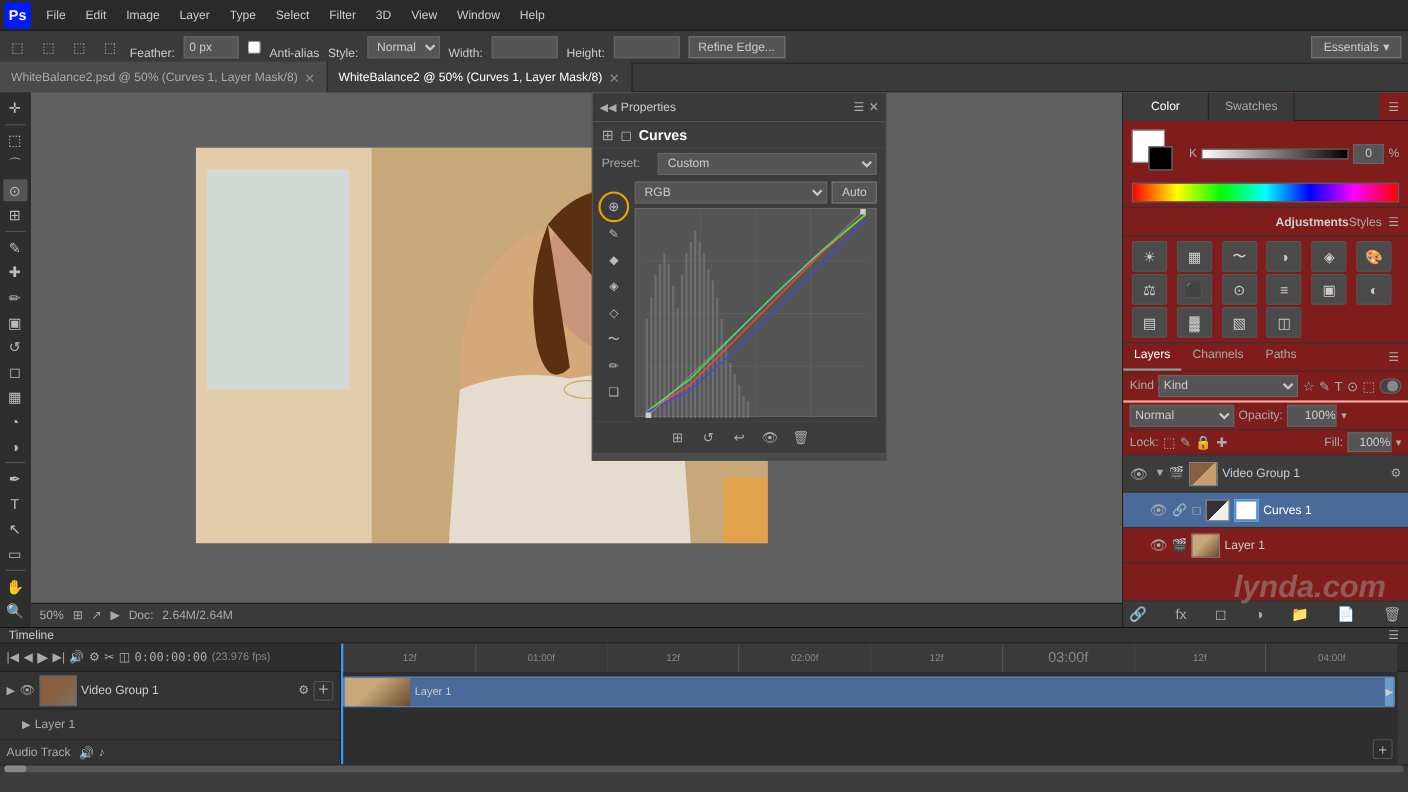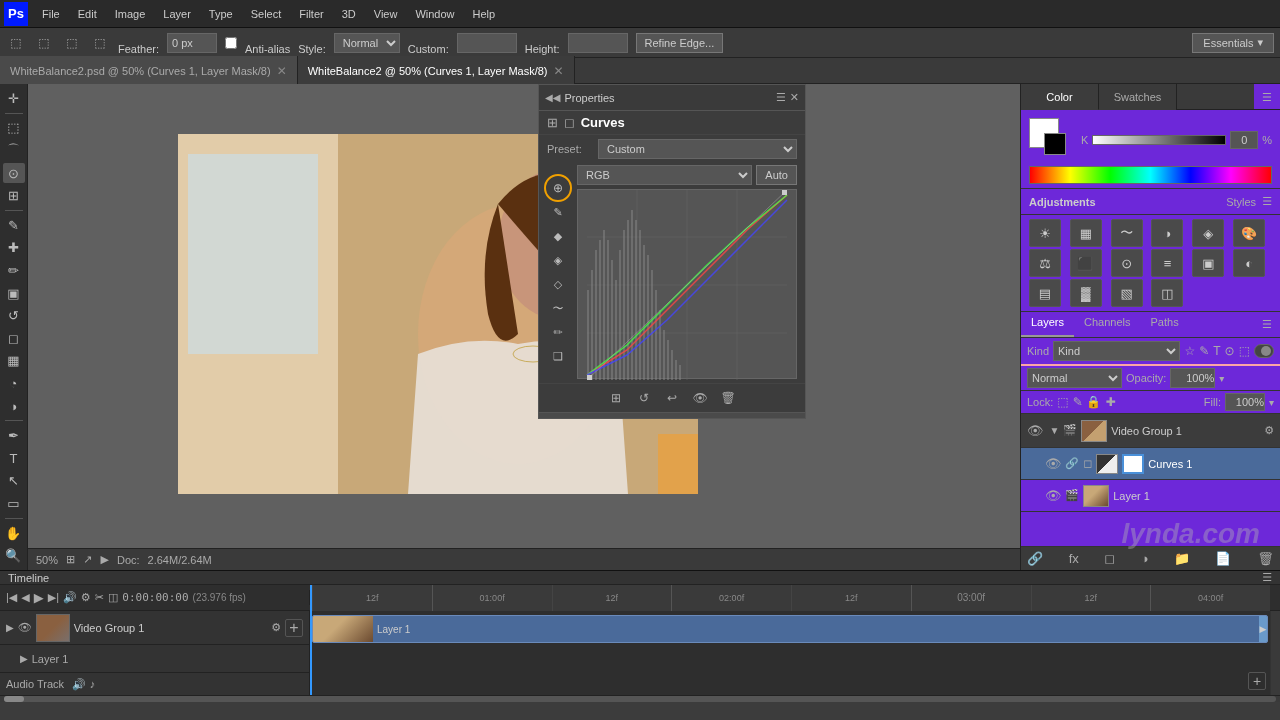"Custom:" div.opt-label { text: Custom -> Width }
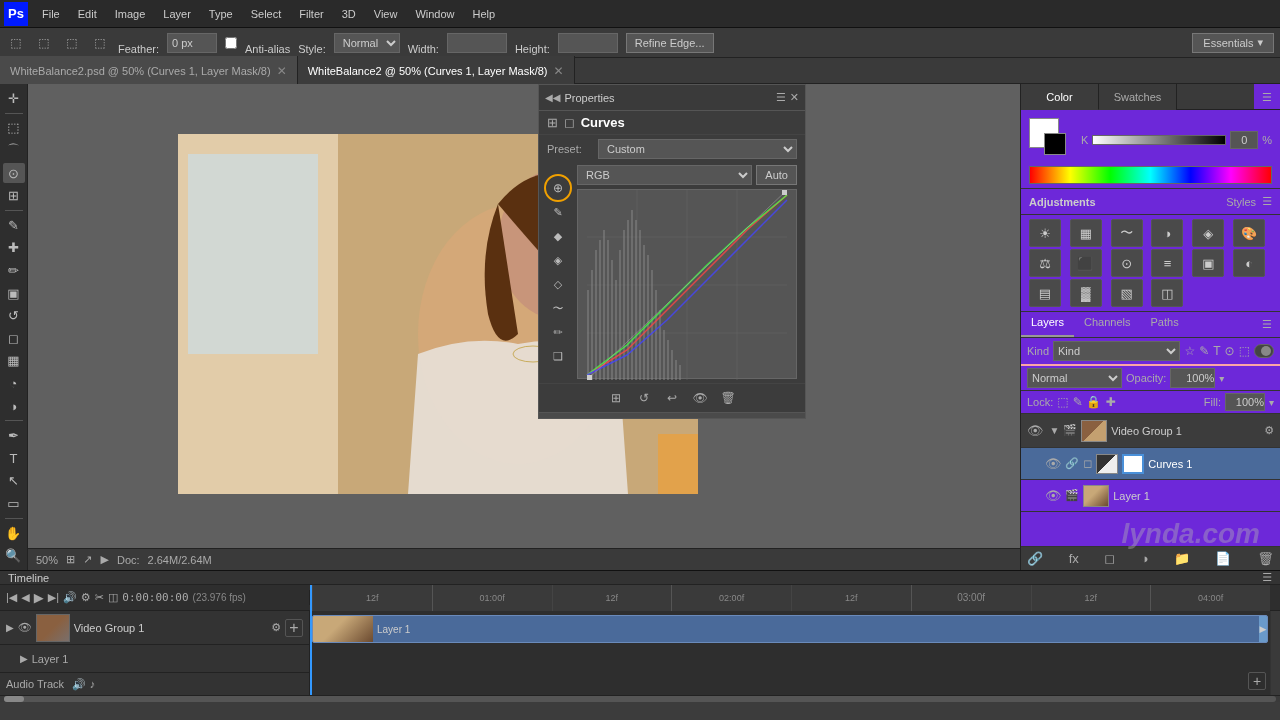"Color" div { background: #6d28d9 -> #7f1d1d }
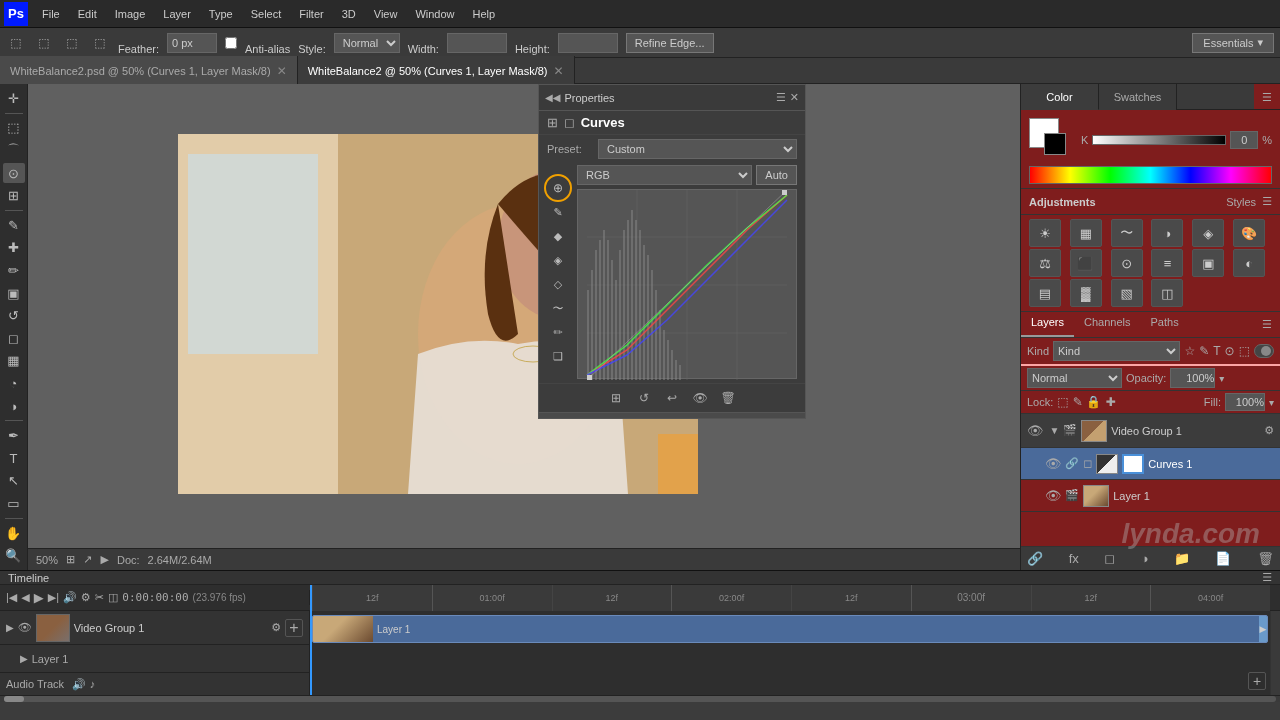"Adjustments" span { text-align: none -> right }
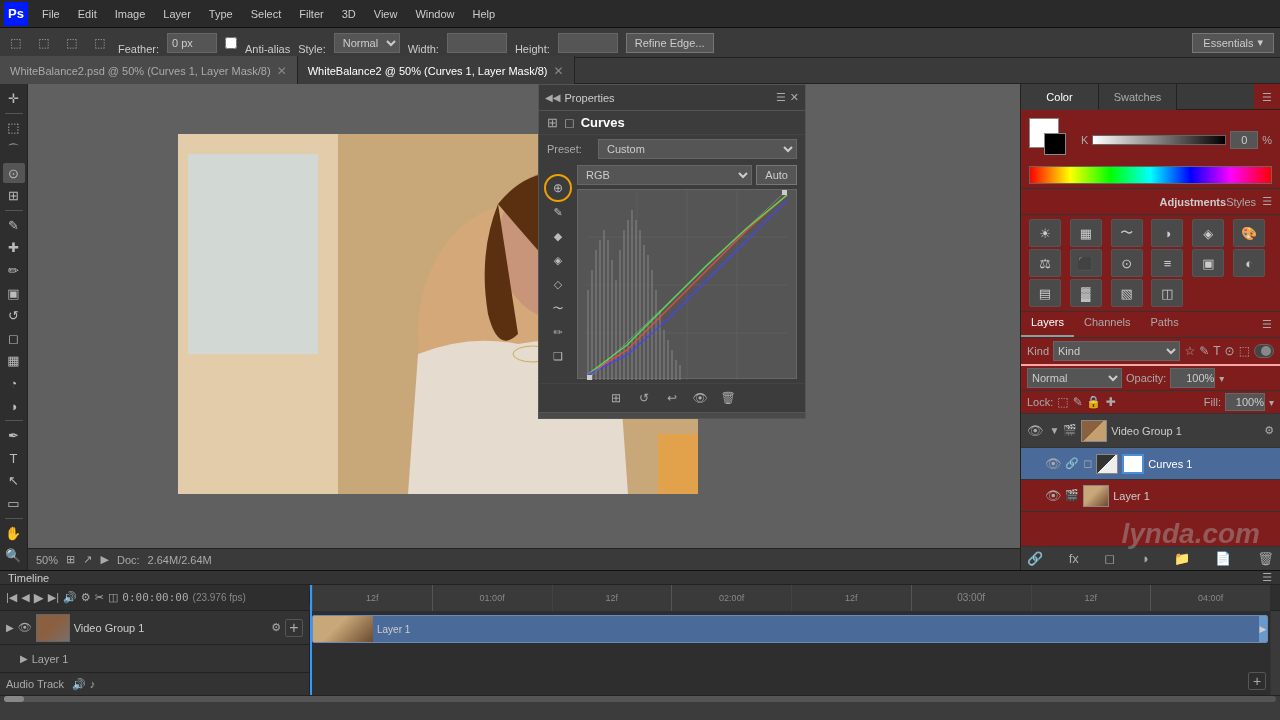"03:00f" div { font-size: 10px -> 13px }
